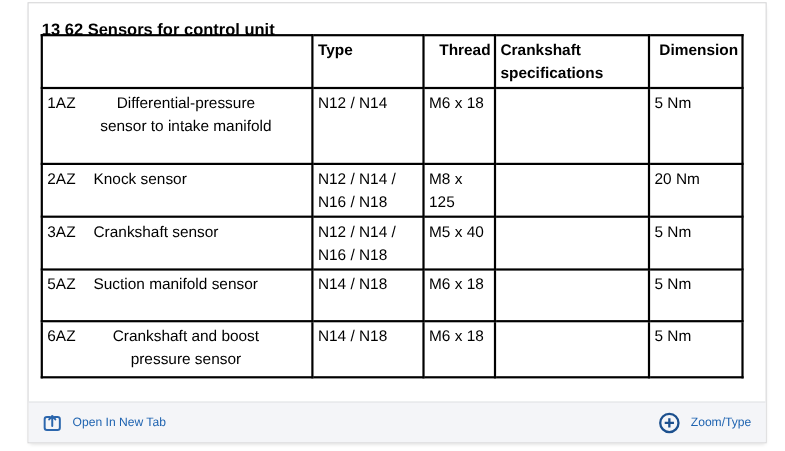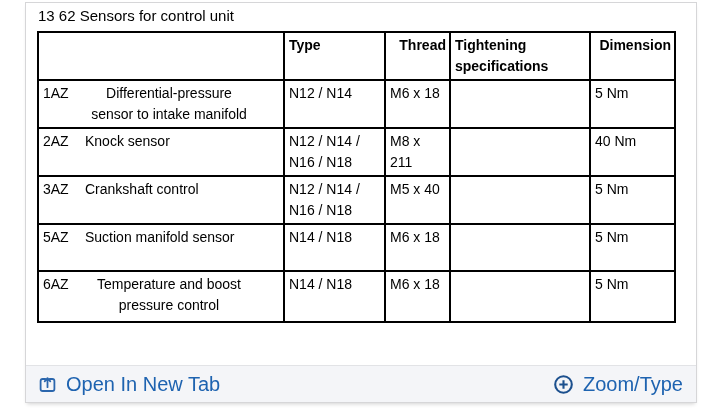"13 62 Sensors for control" .section-title { font-weight: normal -> bold; top: 4px -> 16px }
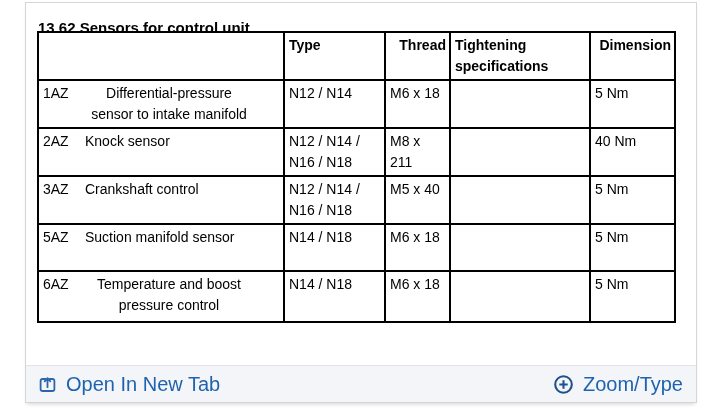"Tightening specifications" th { text: Tightening -> Crankshaft }
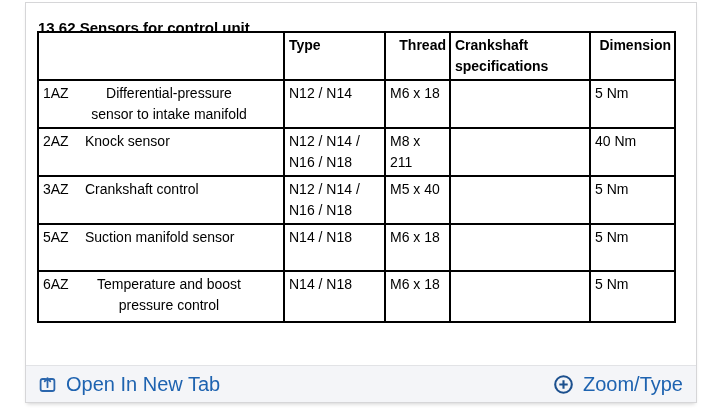"1AZ" tr.r1 { height: 48px -> 69px }
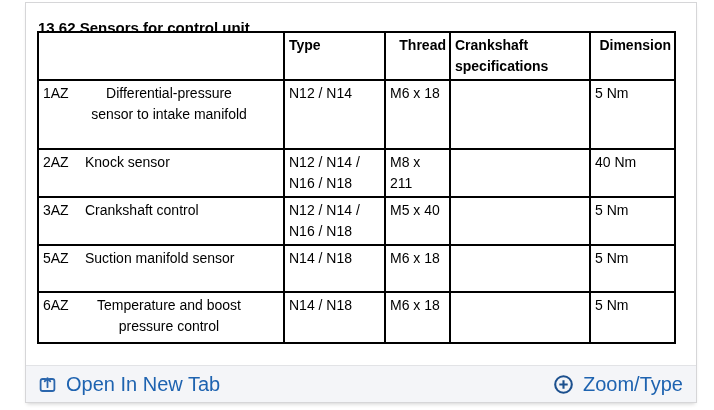"M8 x 211" td { text: 211 -> 125 }
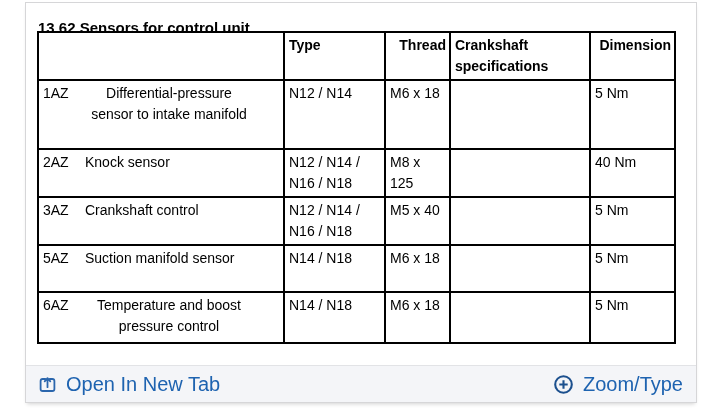"40 Nm" td { text: 40 -> 20 }
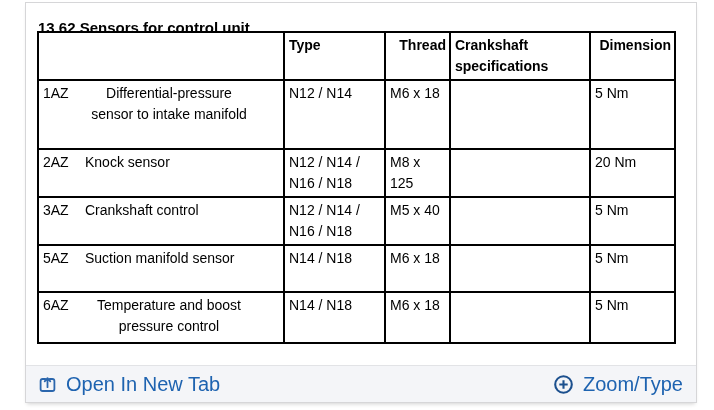"Crankshaft control" span.row-desc { text: control -> sensor }
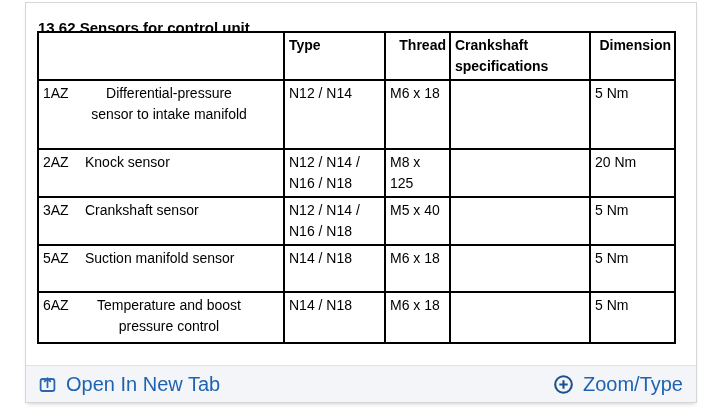"Temperature and boost pressure control" span.row-desc { text: Temperature and boost pressure control -> Crankshaft and boost pressure sensor }
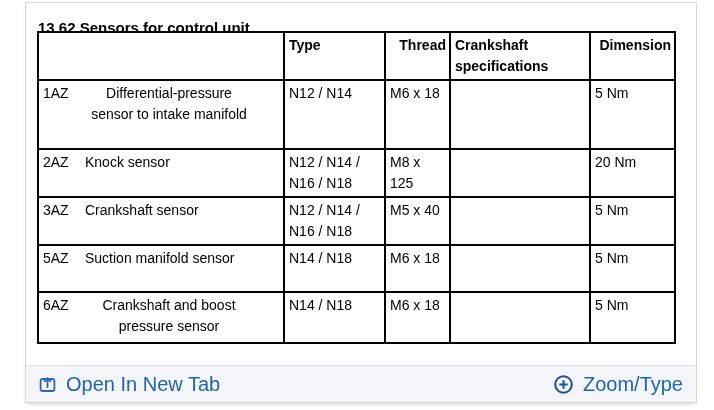"Open In New Tab" .footer-link { font-size: 20px -> 11px }
